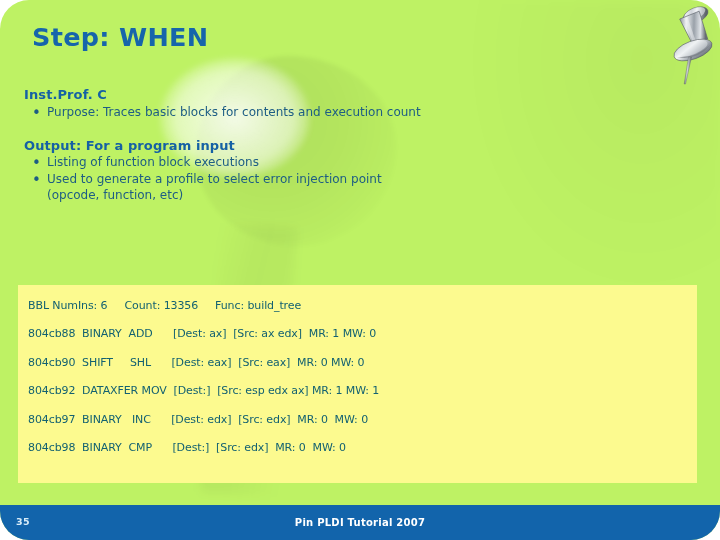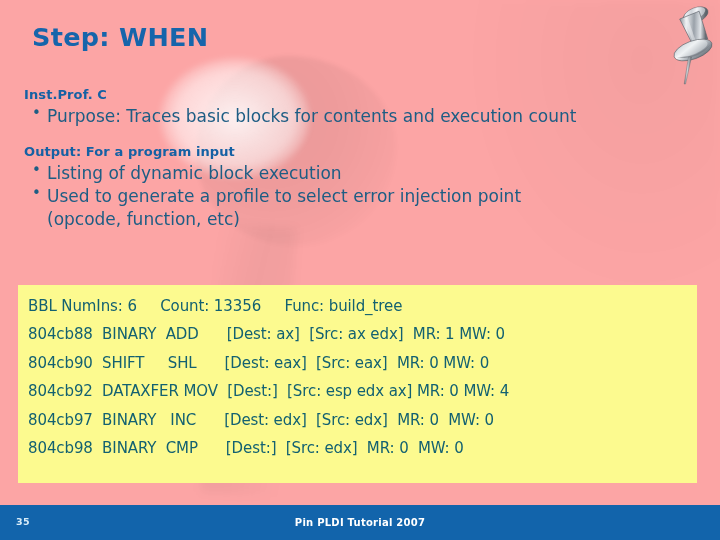"Step: WHEN" #slide { background: #fca5a5 -> #bef264; border-radius: none -> 29px }
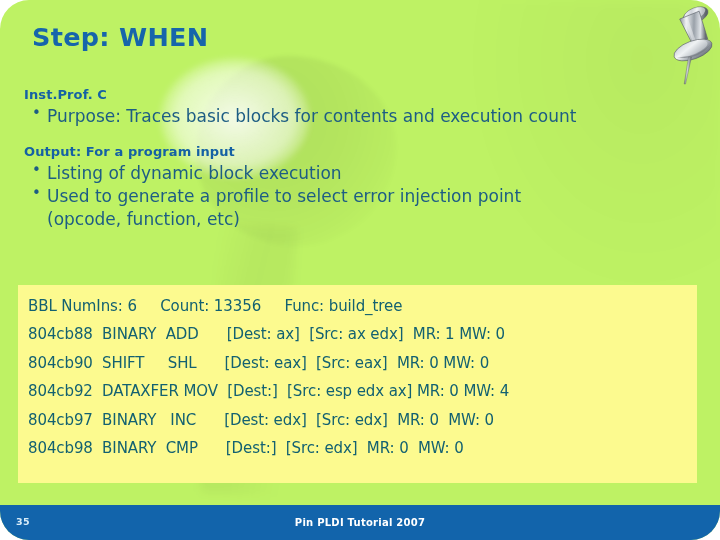"Purpose: Traces basic blocks for" .bullet { font-size: 17px -> 12px }
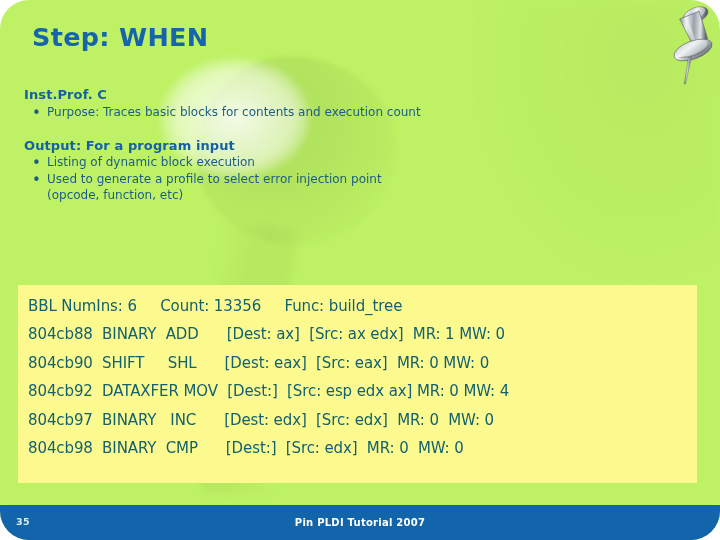"Listing of dynamic block execution" span { text: dynamic block execution -> function block executions }
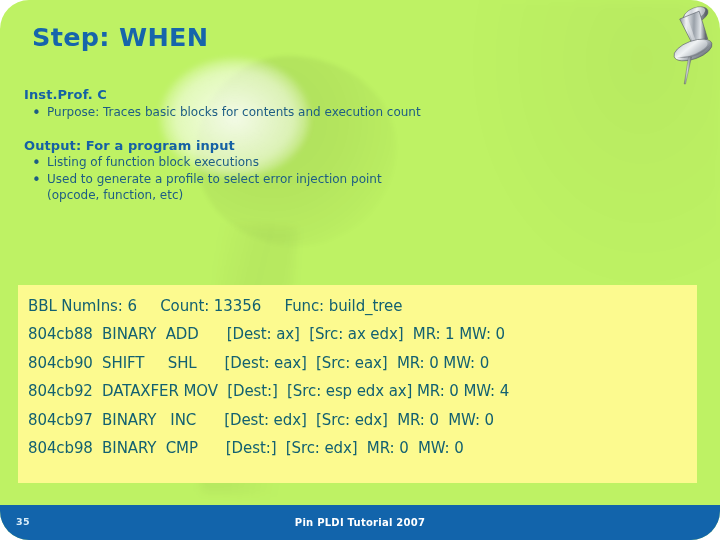"BBL NumIns: 6 Count: 13356" .code-line { font-size: 15px -> 11px }
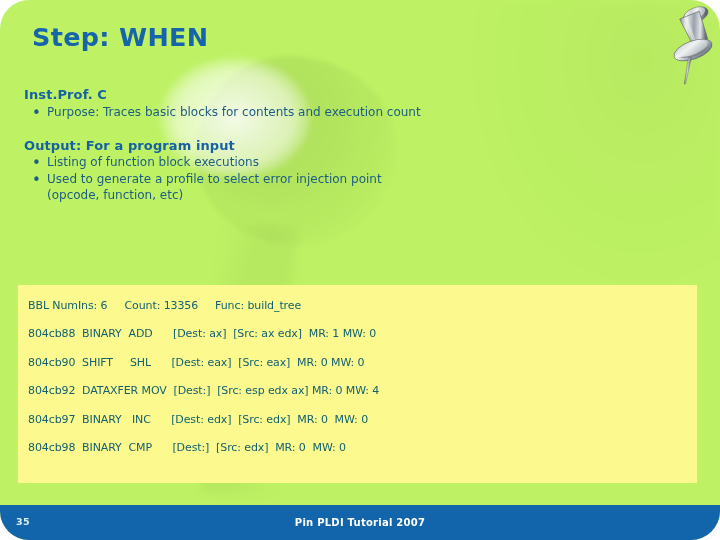"804cb92 DATAXFER MOV [Dest:] [Src:" div.code-line { text: 0 MW: 4 -> 1 MW: 1 }
